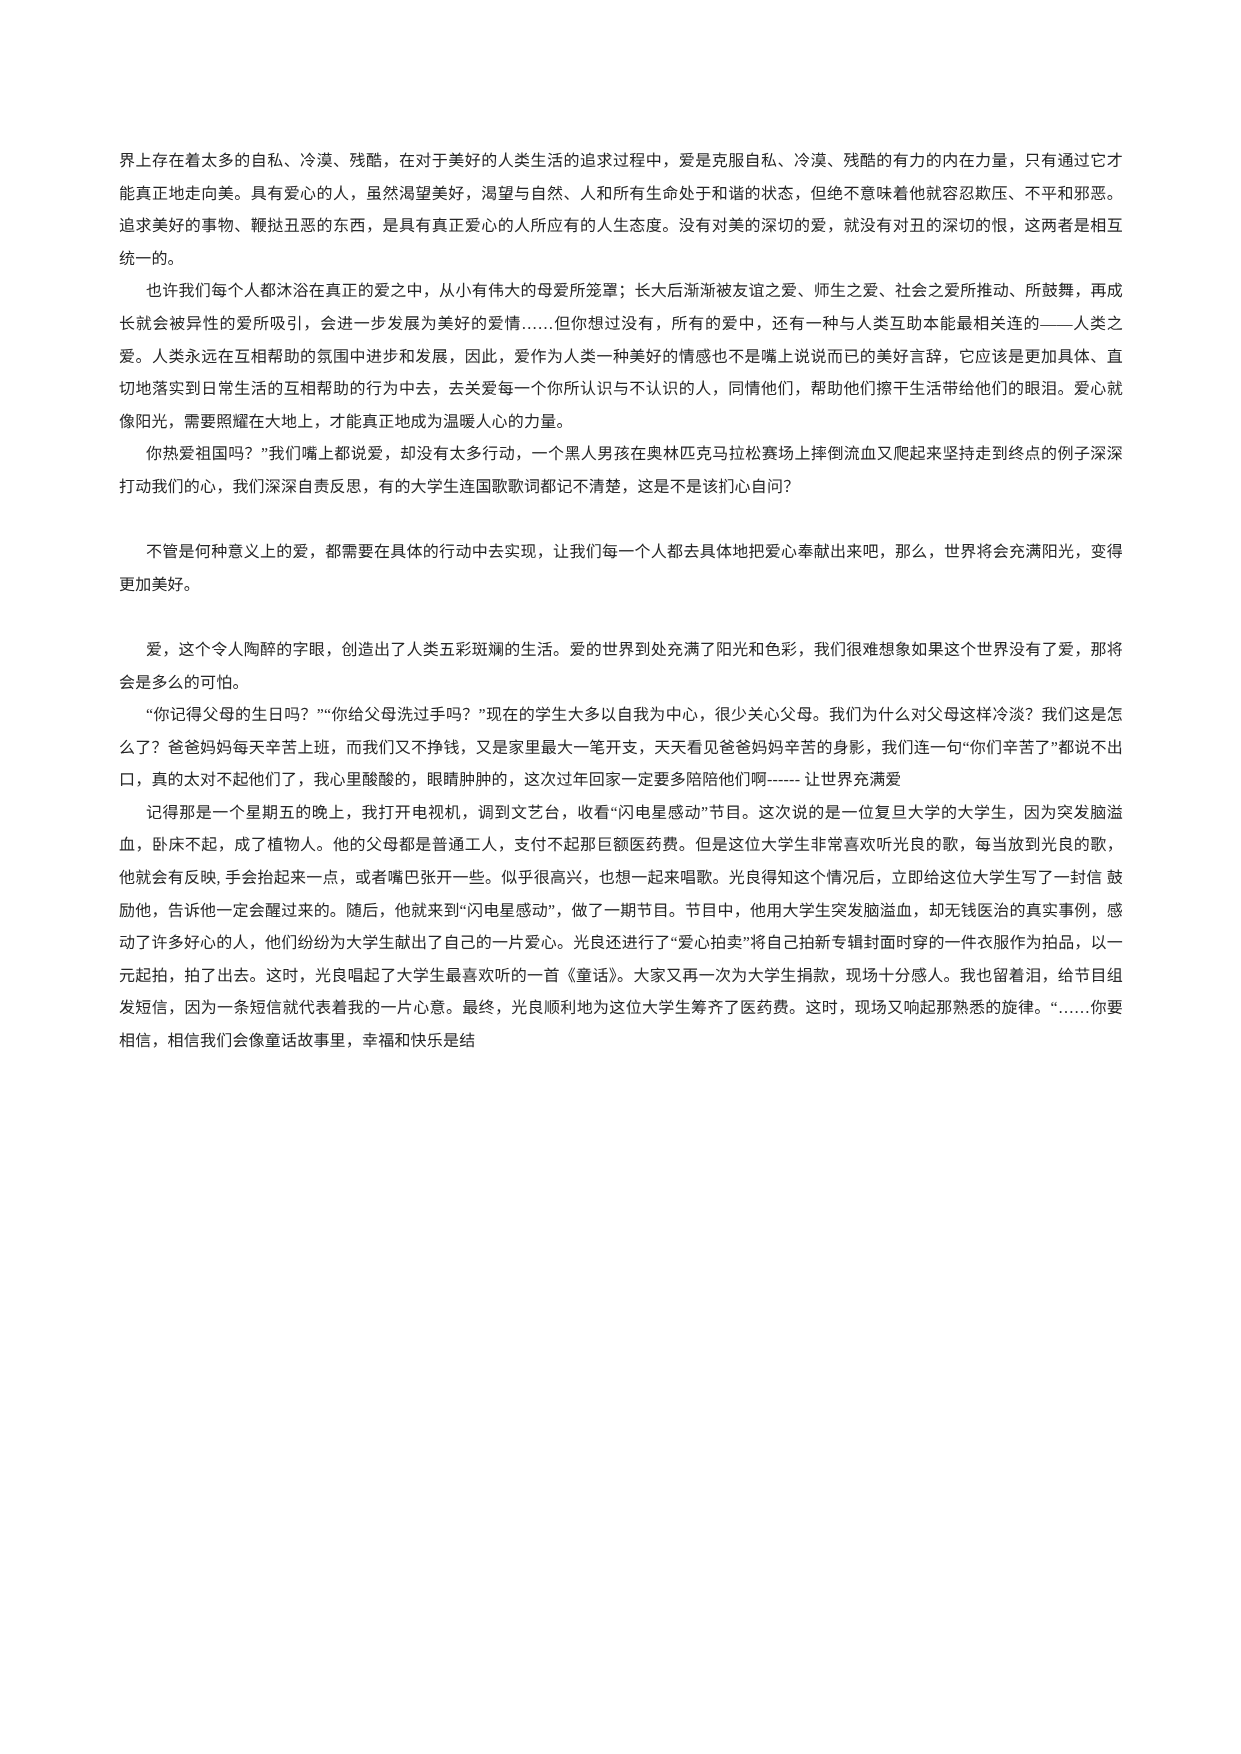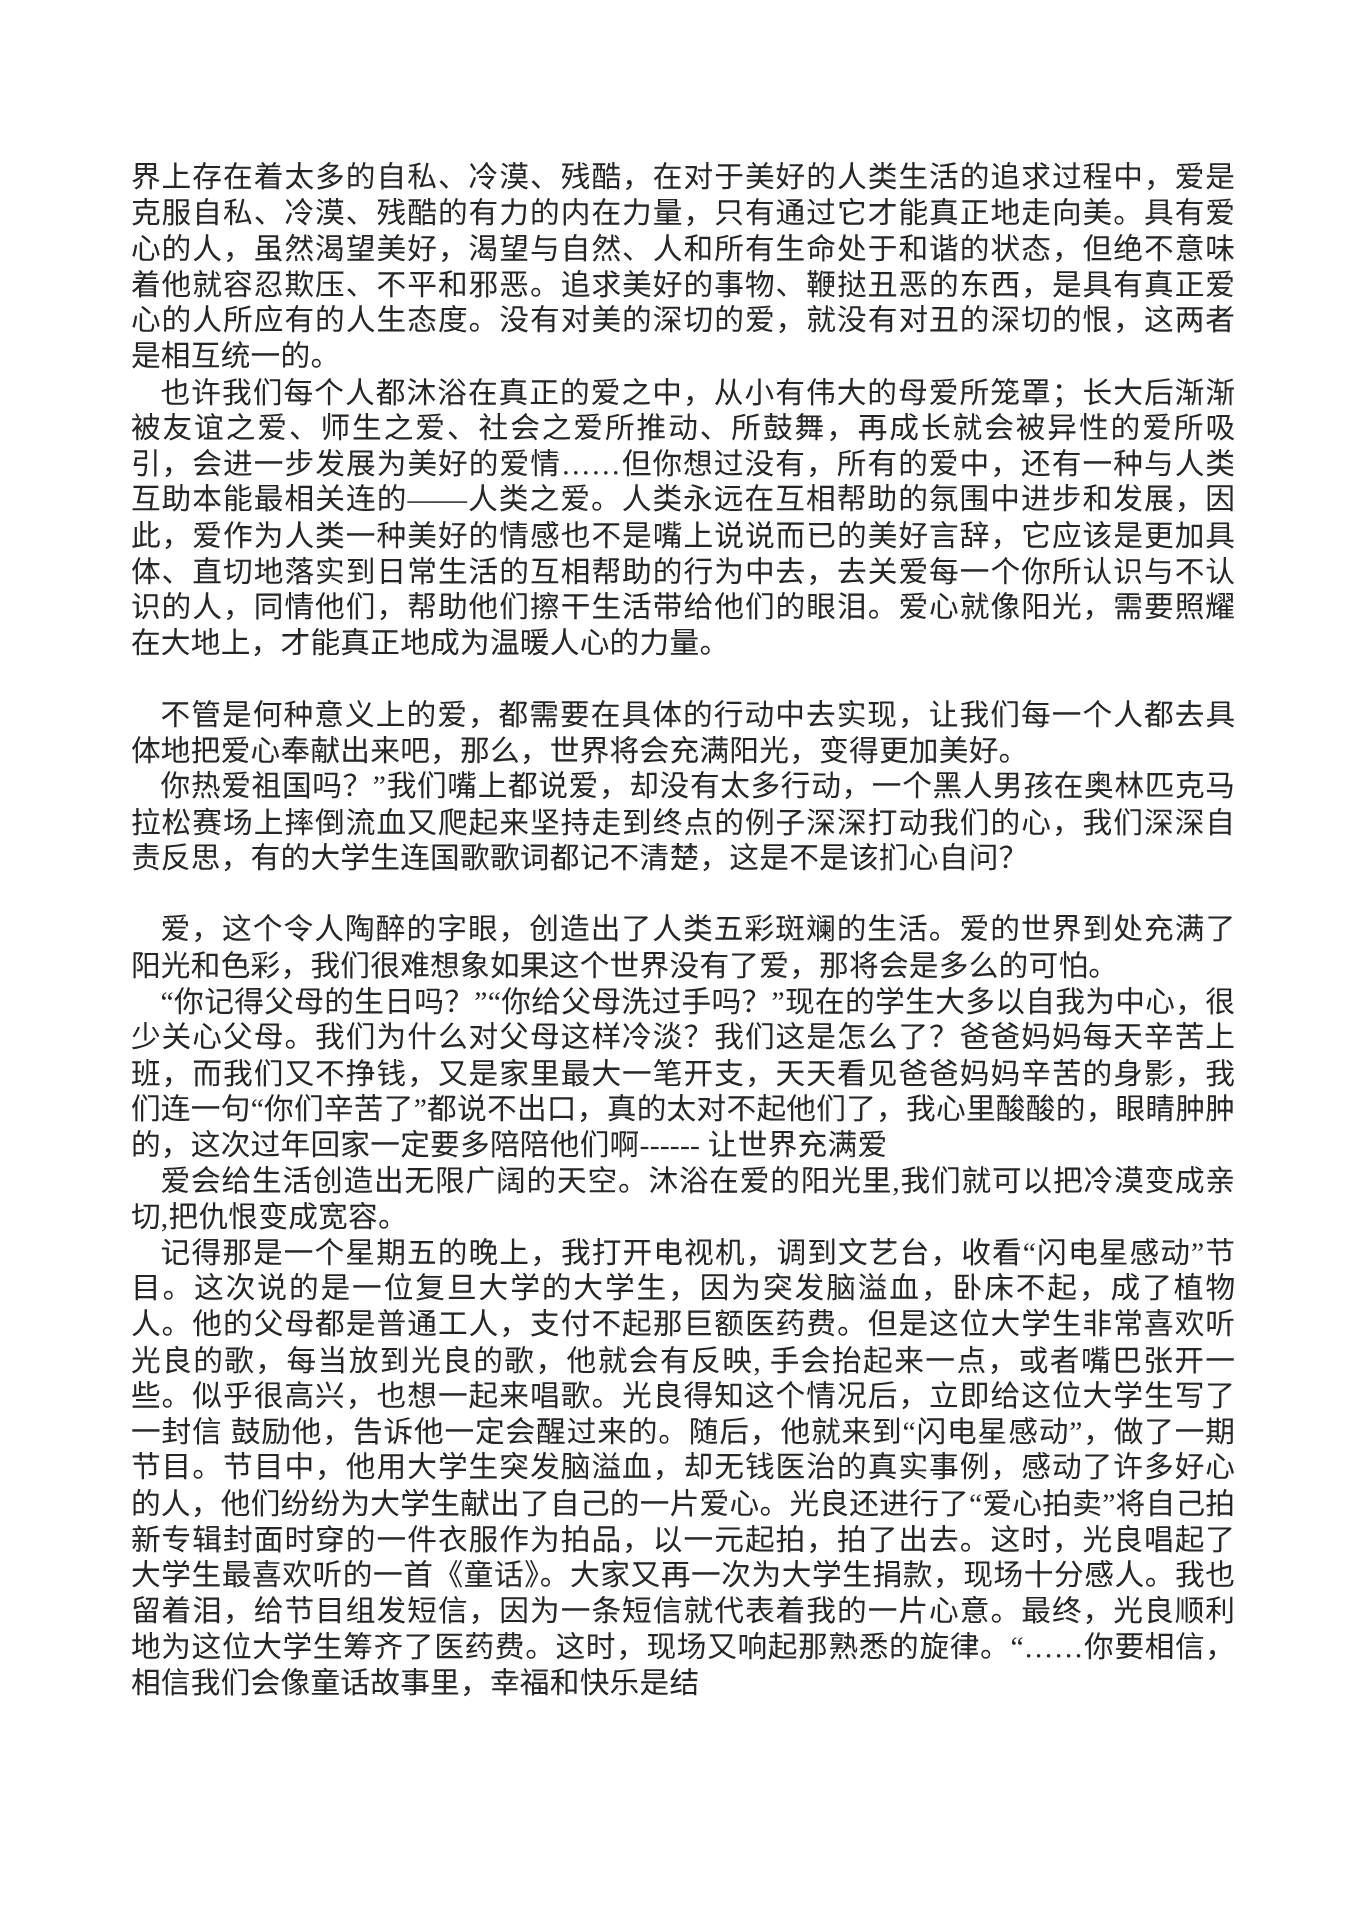"界上存在着太多的自私、冷漠、残酷，在对于美好的人类生活的追求过程中，爱是克服自私" .text-block { font-size: 27px -> 16px }
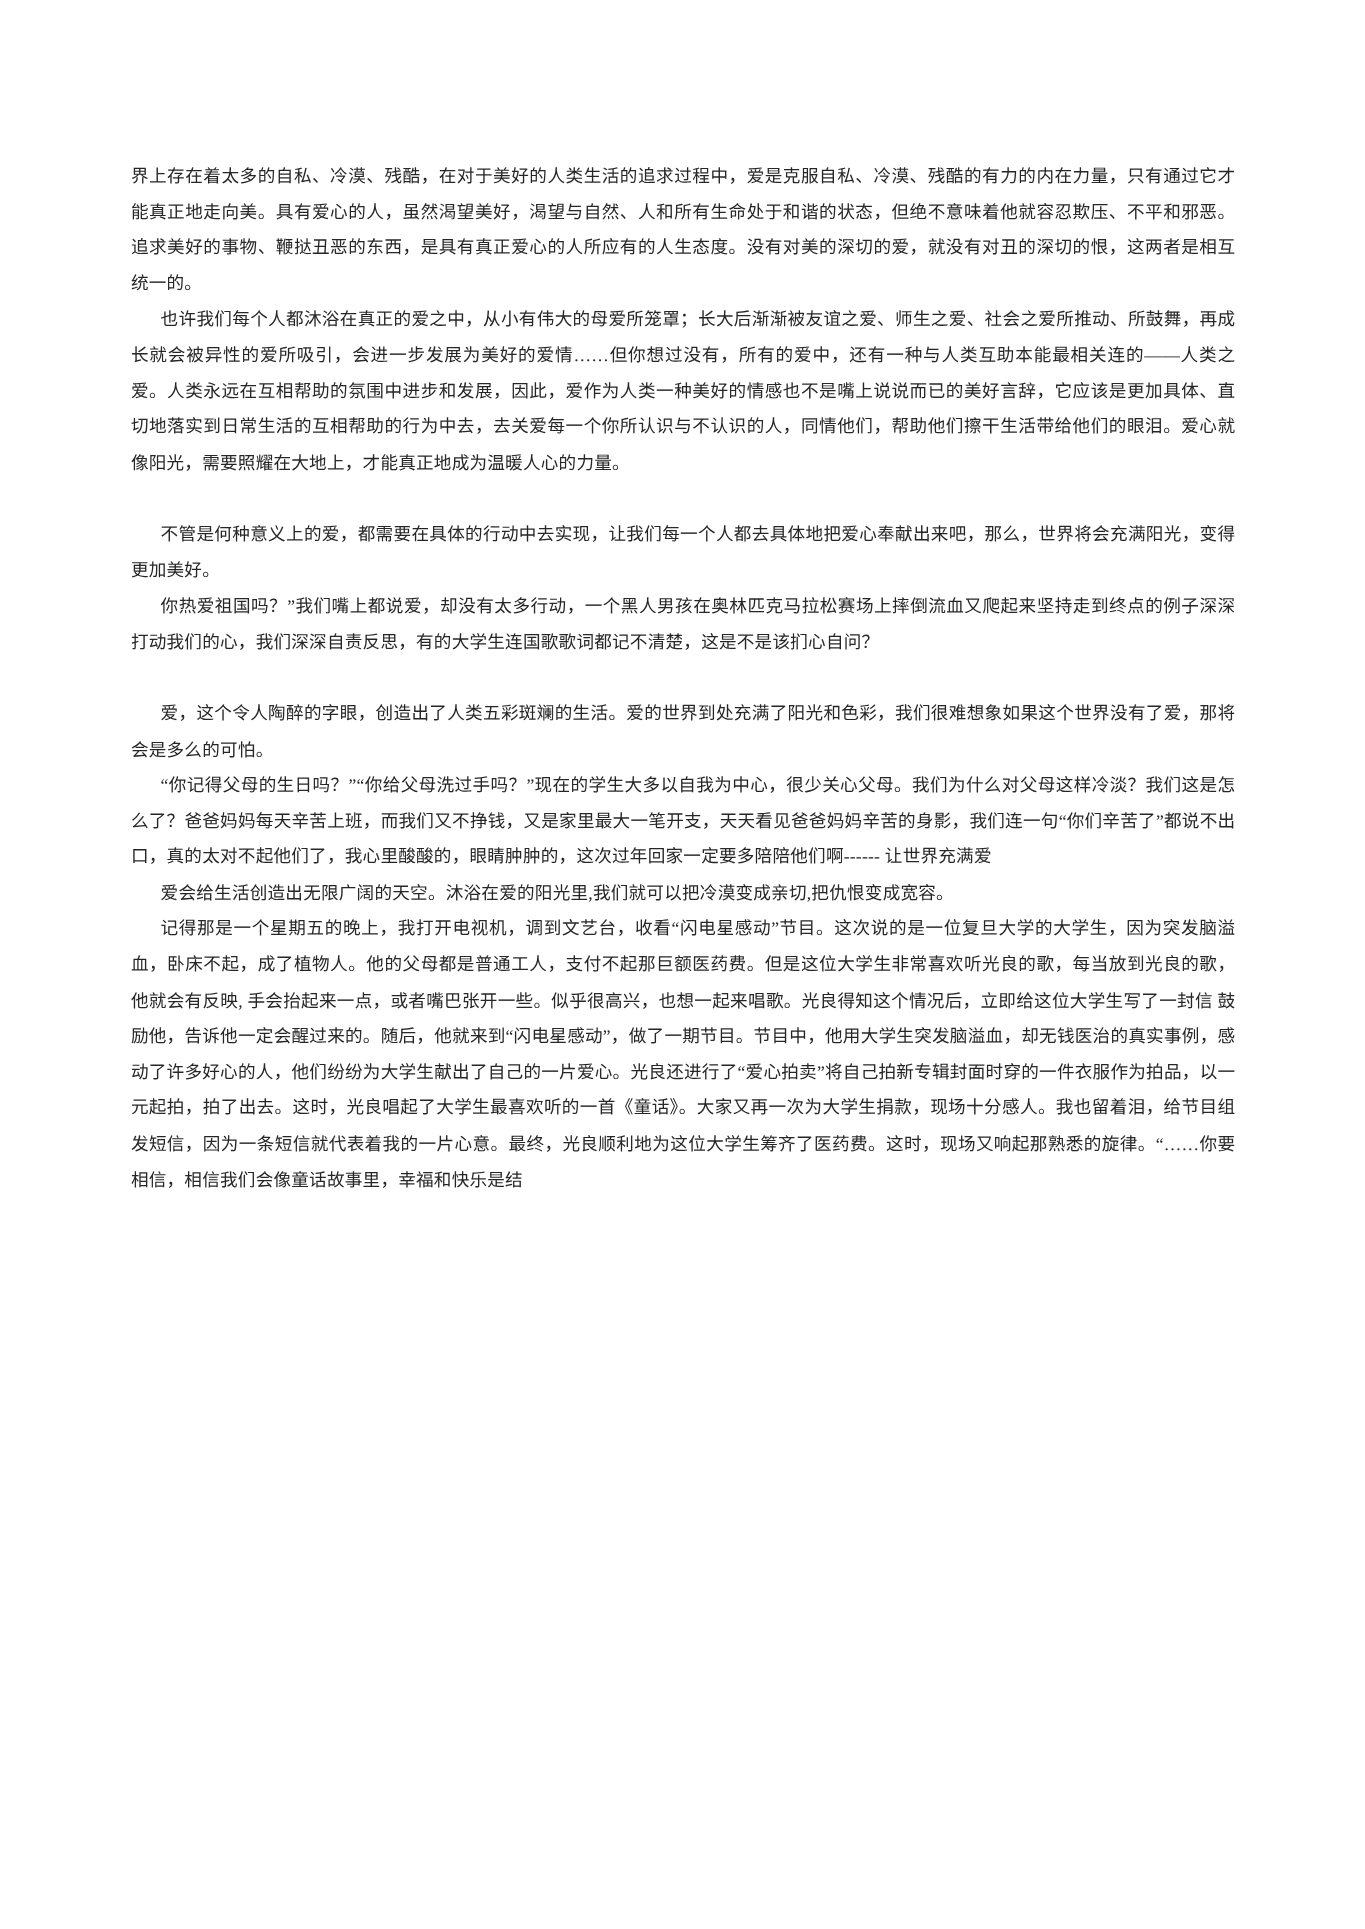"不管是何种意义上的爱，都需要在具体的行动中去实现，让我们每一个人都去具体地把爱心" p.indent { order: before "你热爱祖国吗？”我们嘴上都说爱，却没有太多行动，一个黑人男孩在奥林匹克马拉松赛场" -> after "你热爱祖国吗？”我们嘴上都说爱，却没有太多行动，一个黑人男孩在奥林匹克马拉松赛场" }
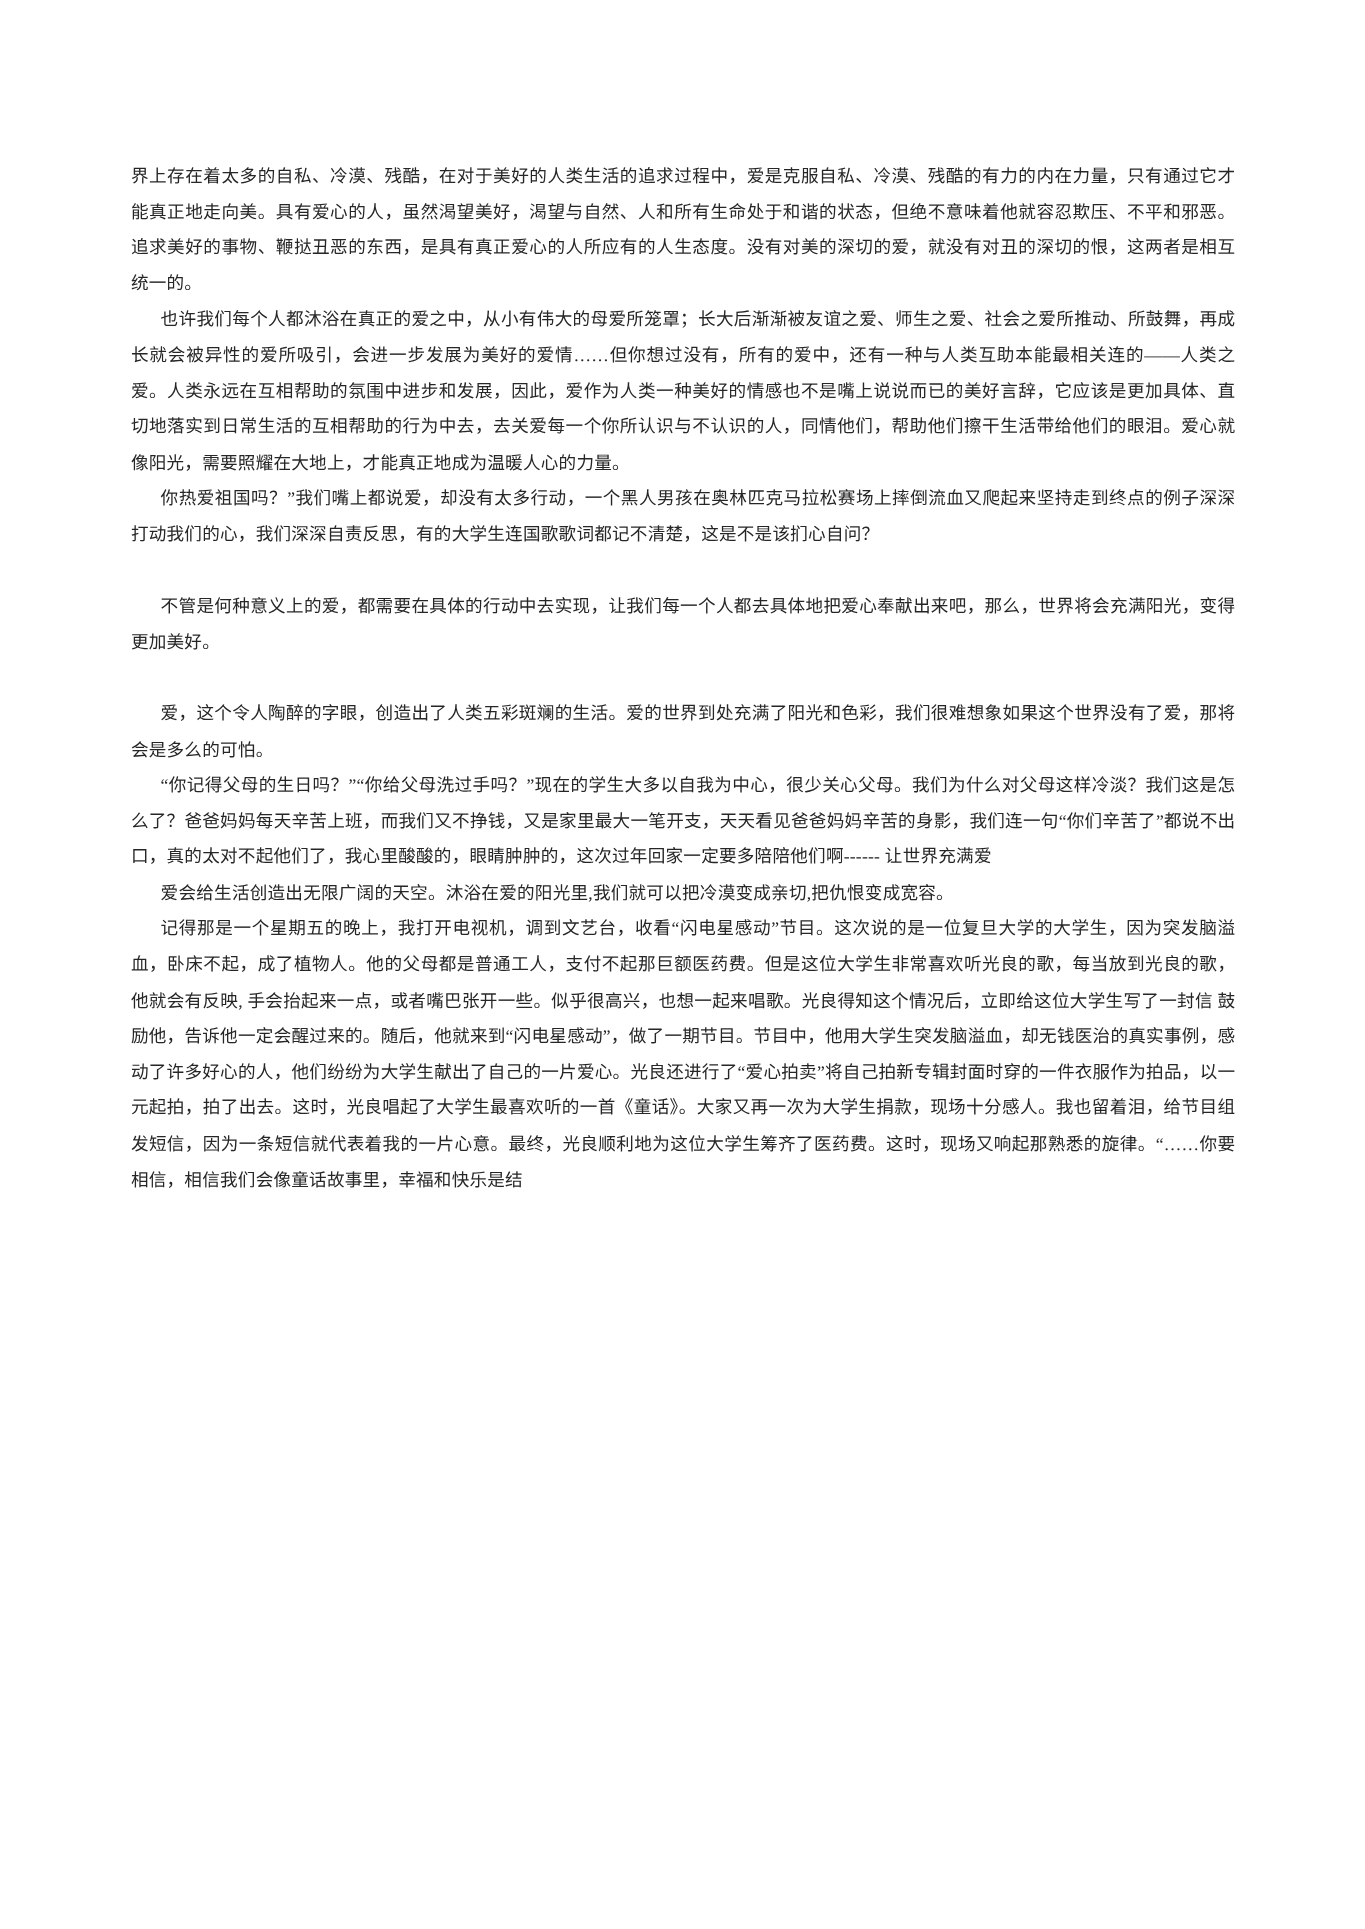"爱会给生活创造出无限广阔的天空。沐浴在爱的阳光里,我们就可以把冷漠变成亲切,把仇" p.indent { html: <p>爱会给生活创造出无限广阔的天空。沐浴在爱的阳光里,我们就可以把冷漠变成亲切,把仇恨变成宽容。</p> -> none }
